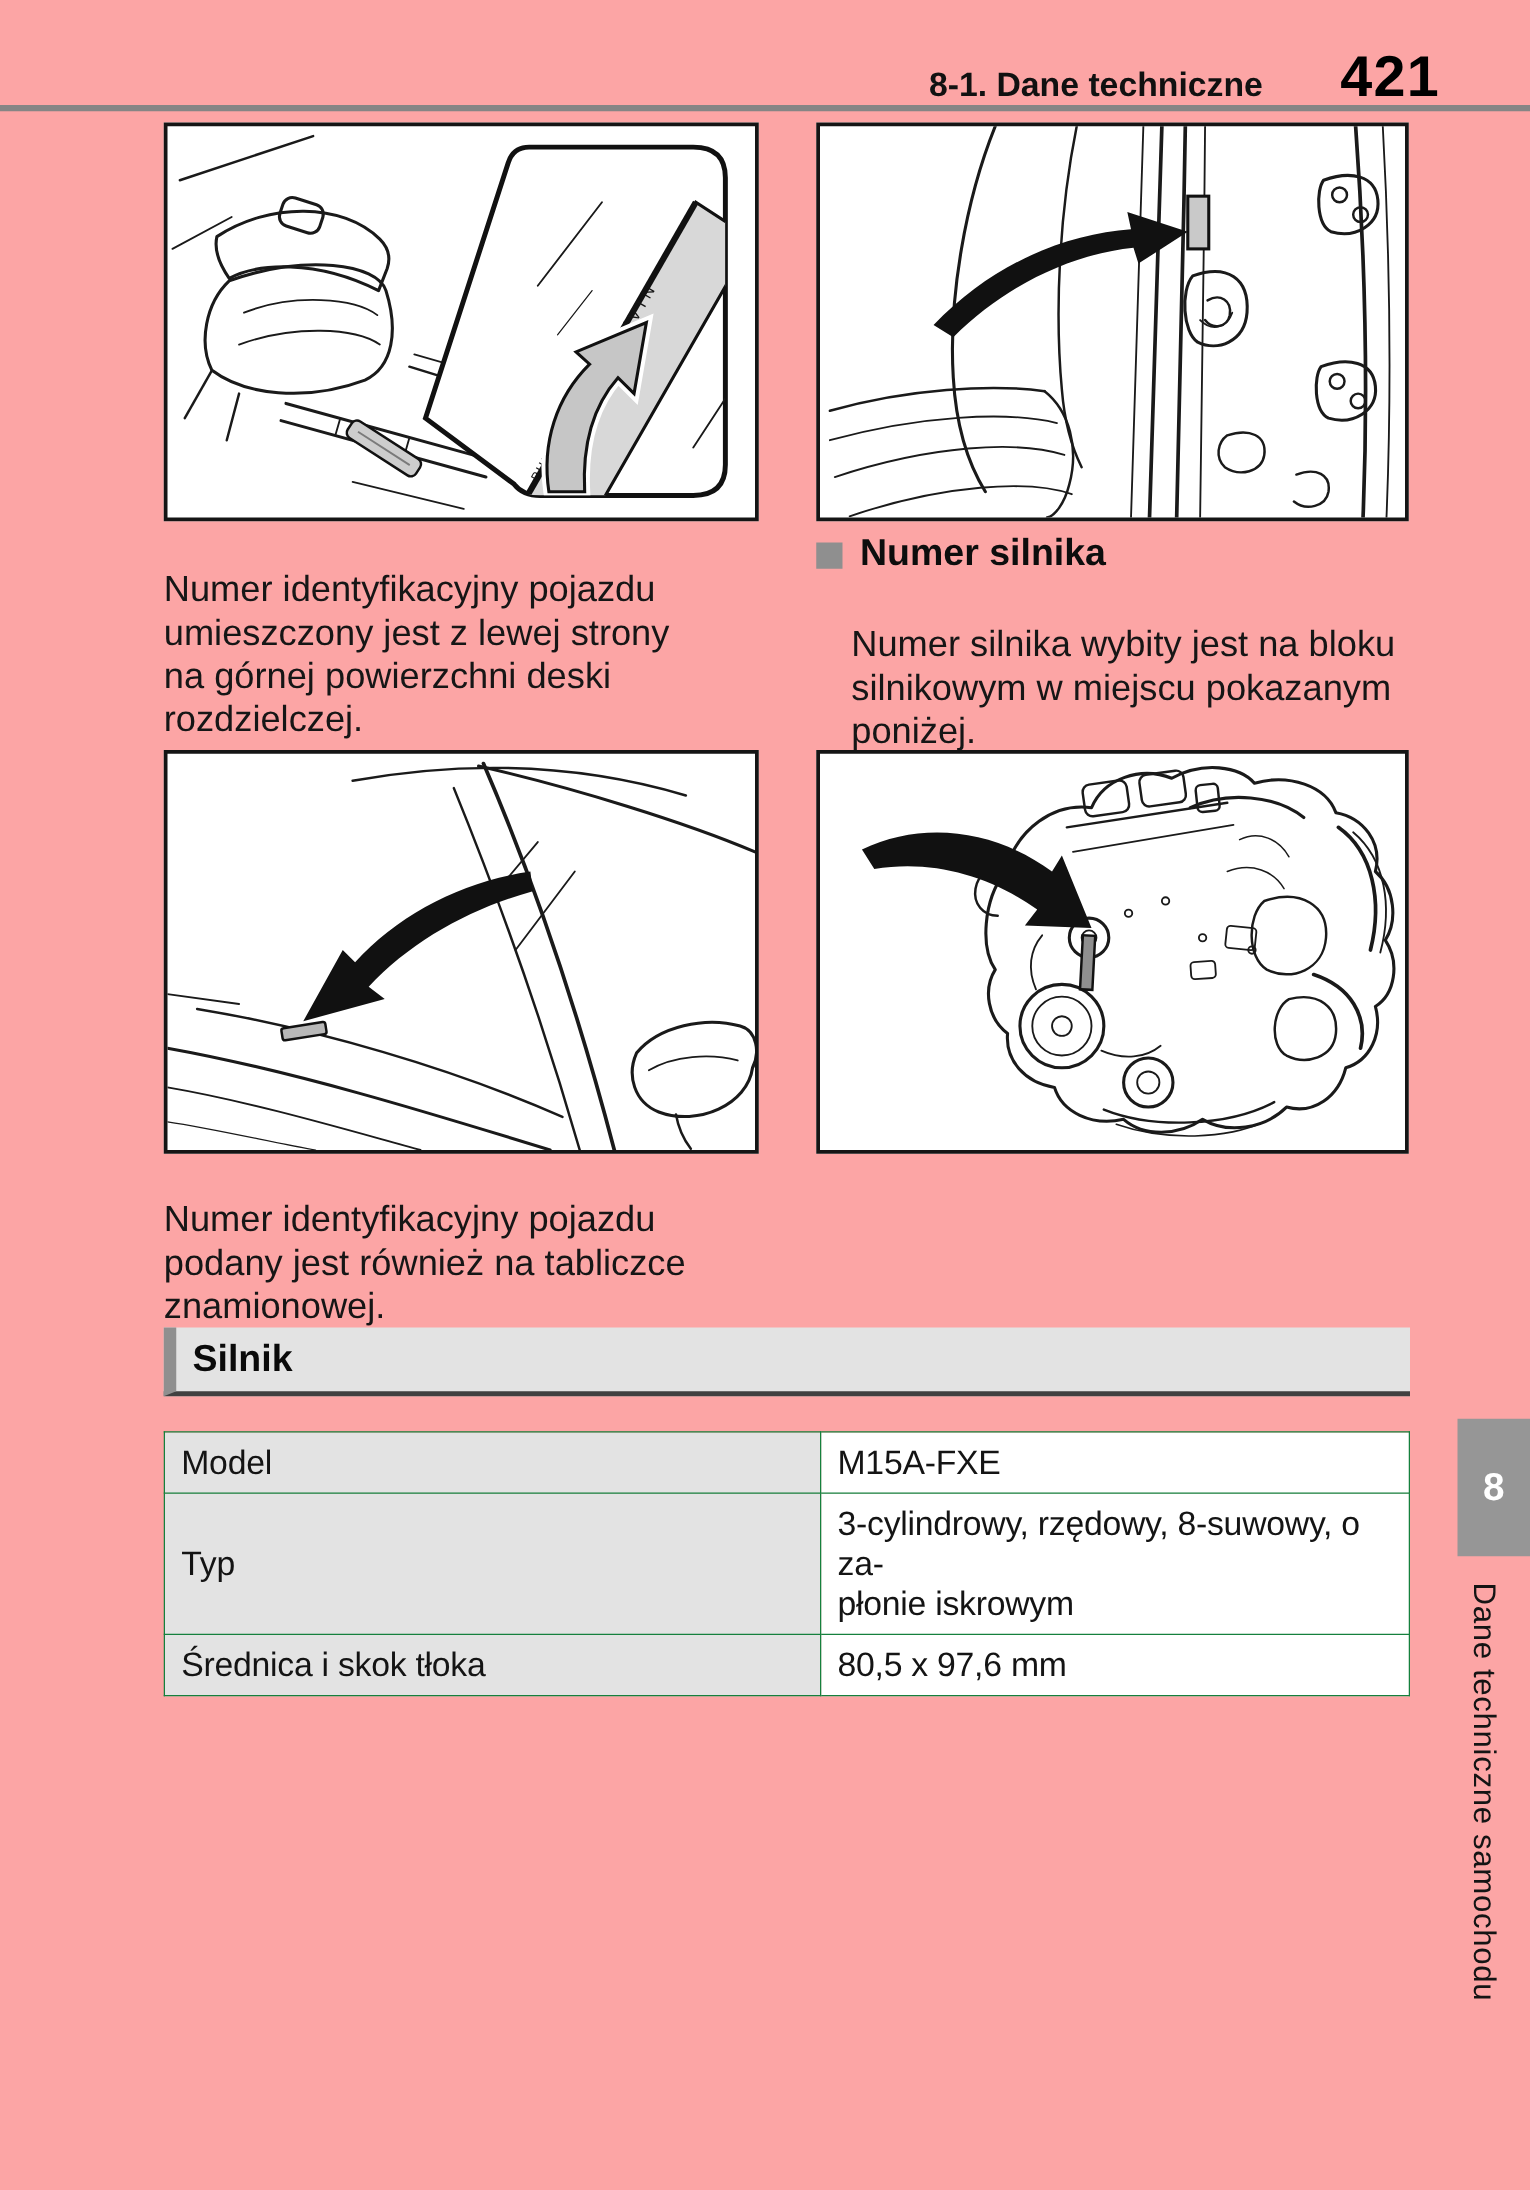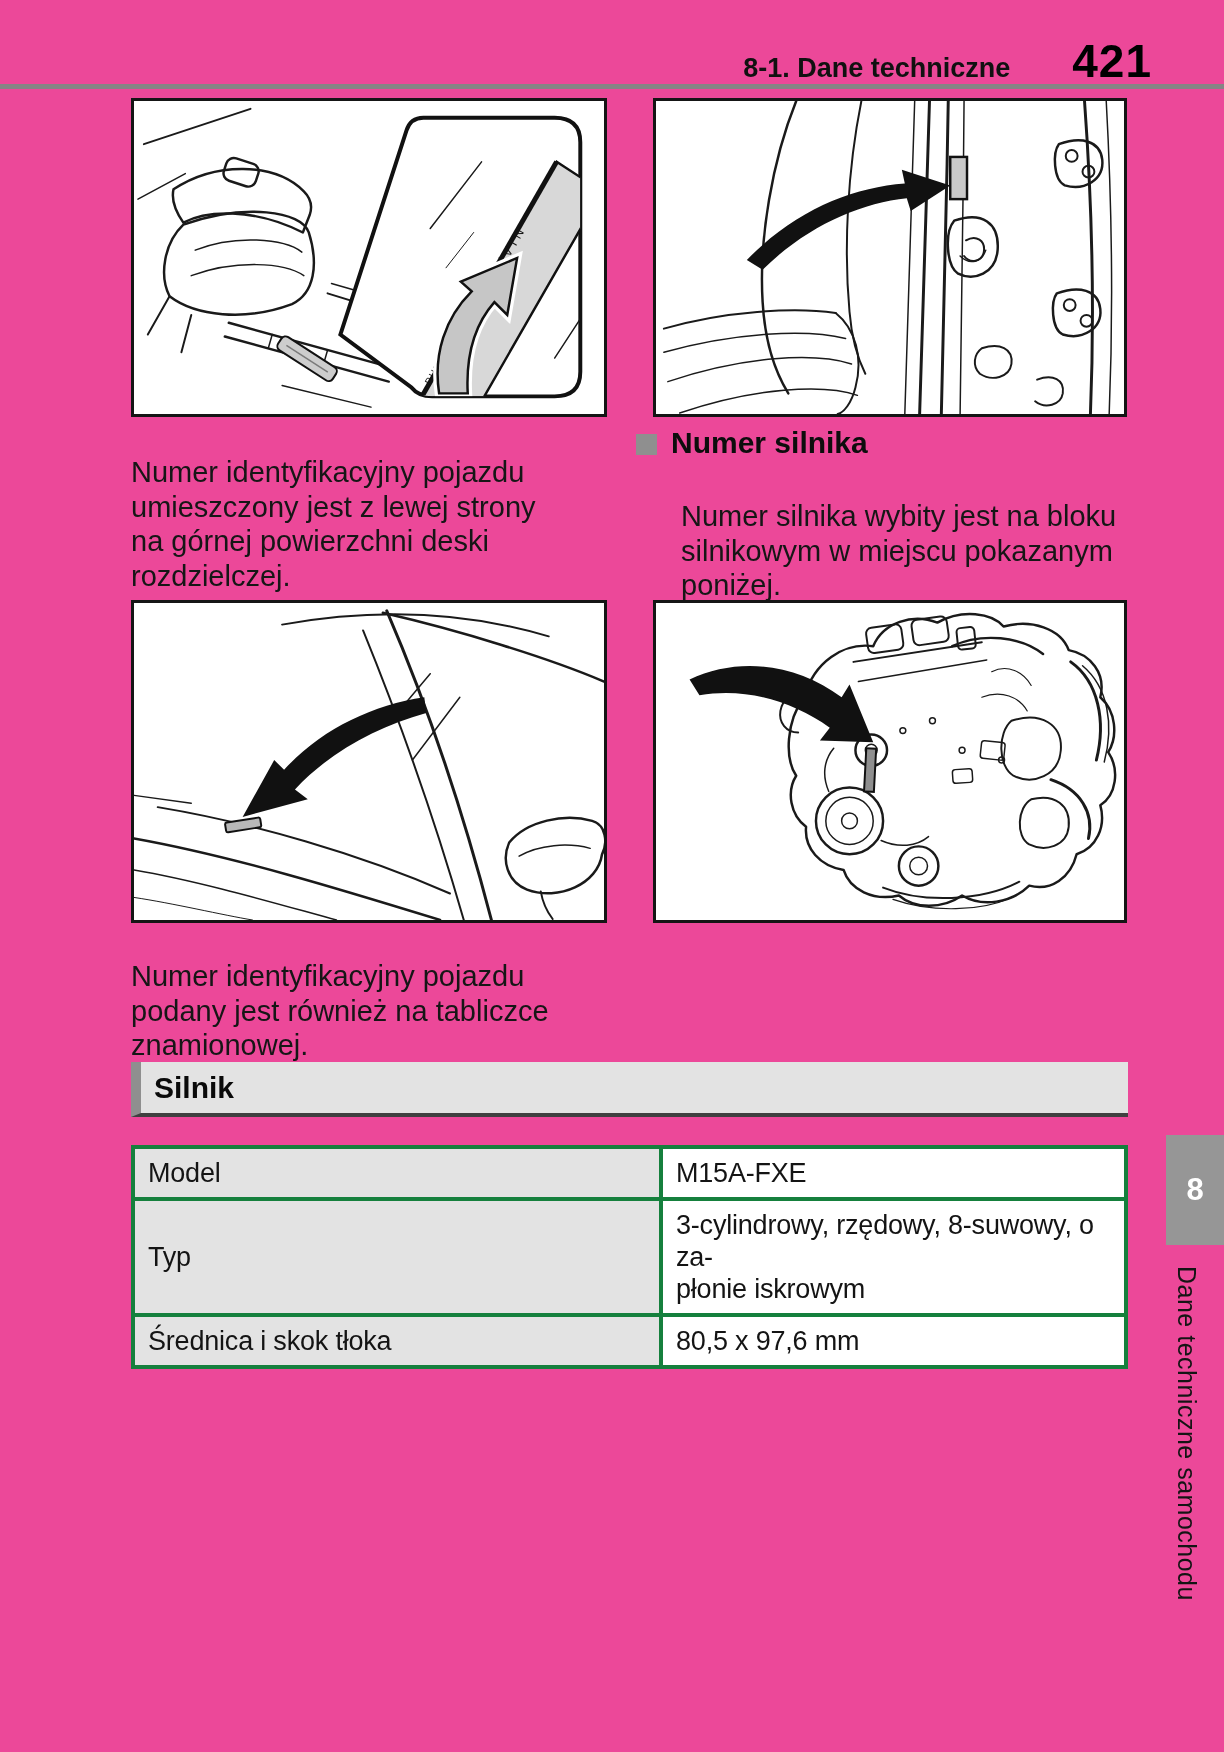"8-1. Dane techniczne" .page { background: #ec4899 -> #fca5a5 }
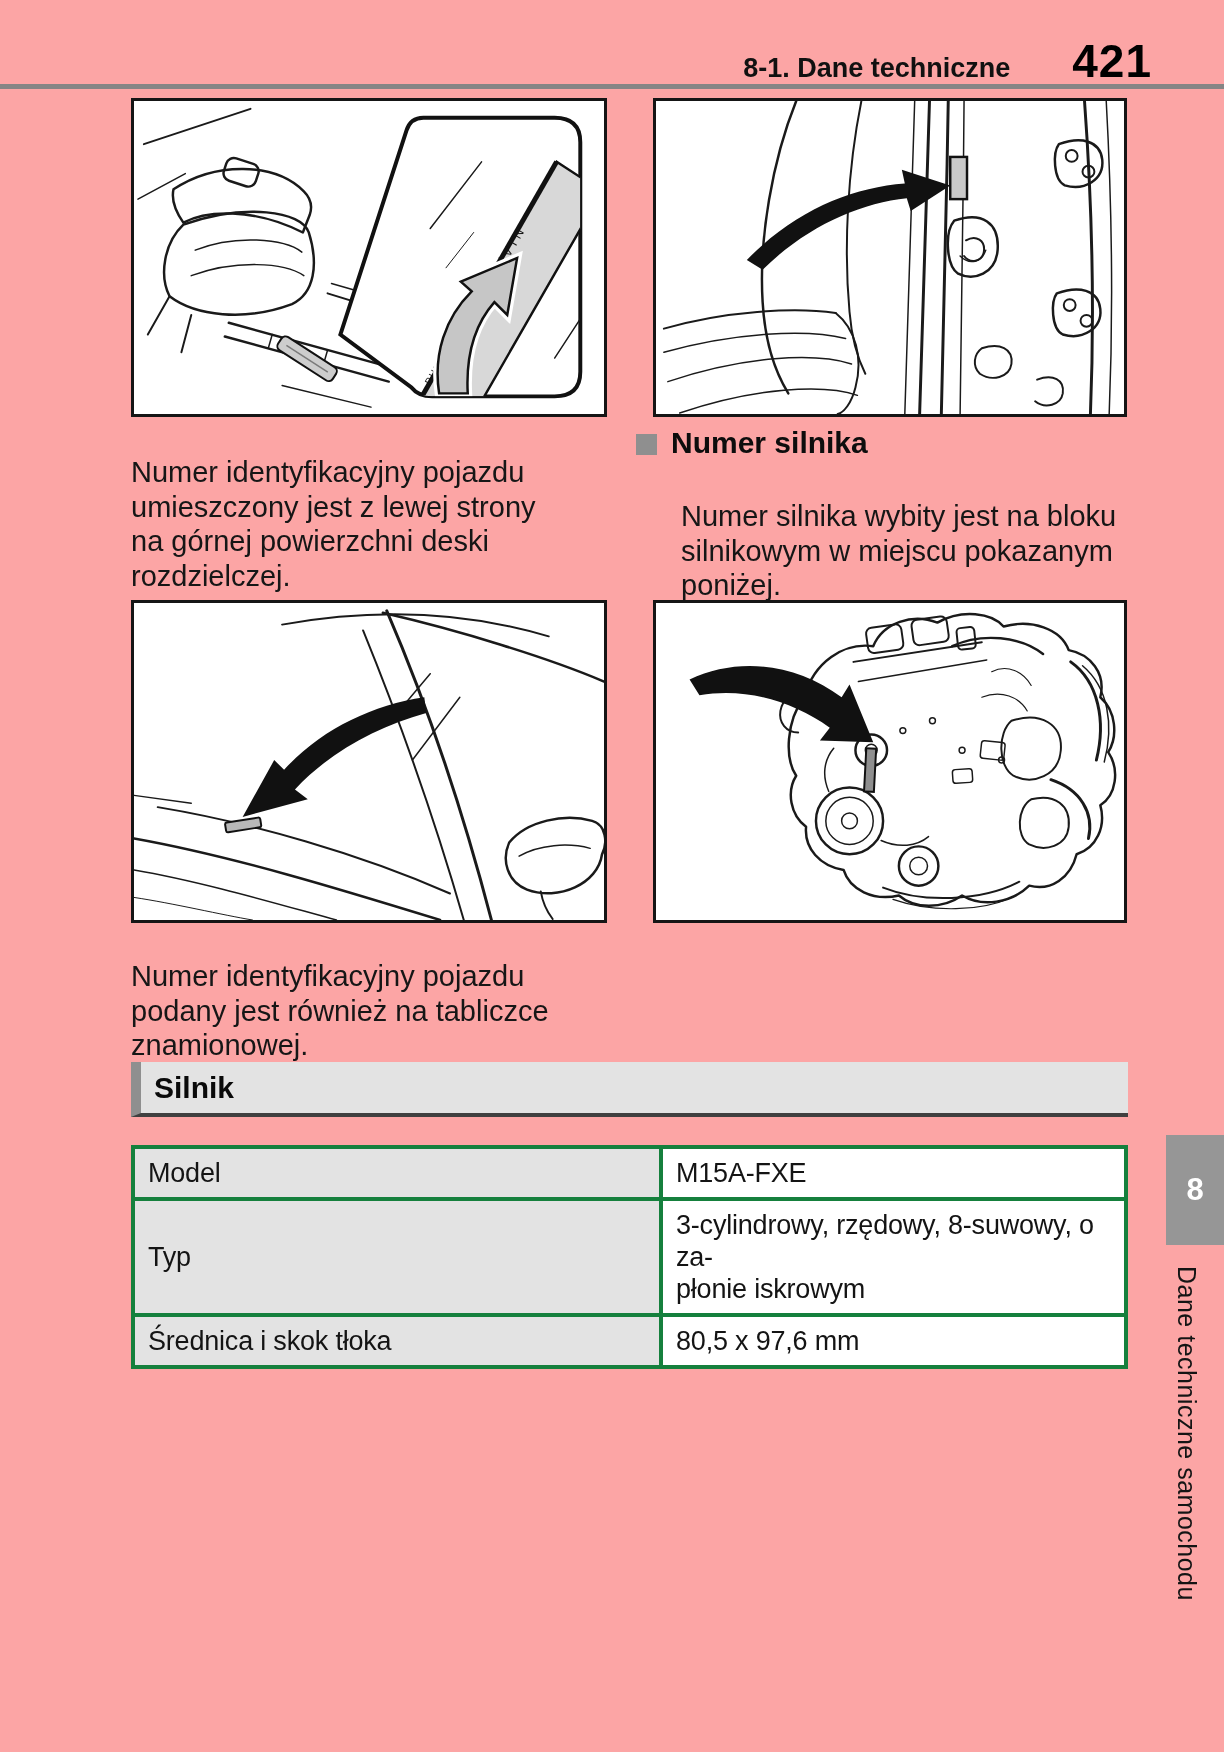"Numer silnika" .enghead { left: 636px -> 653px }
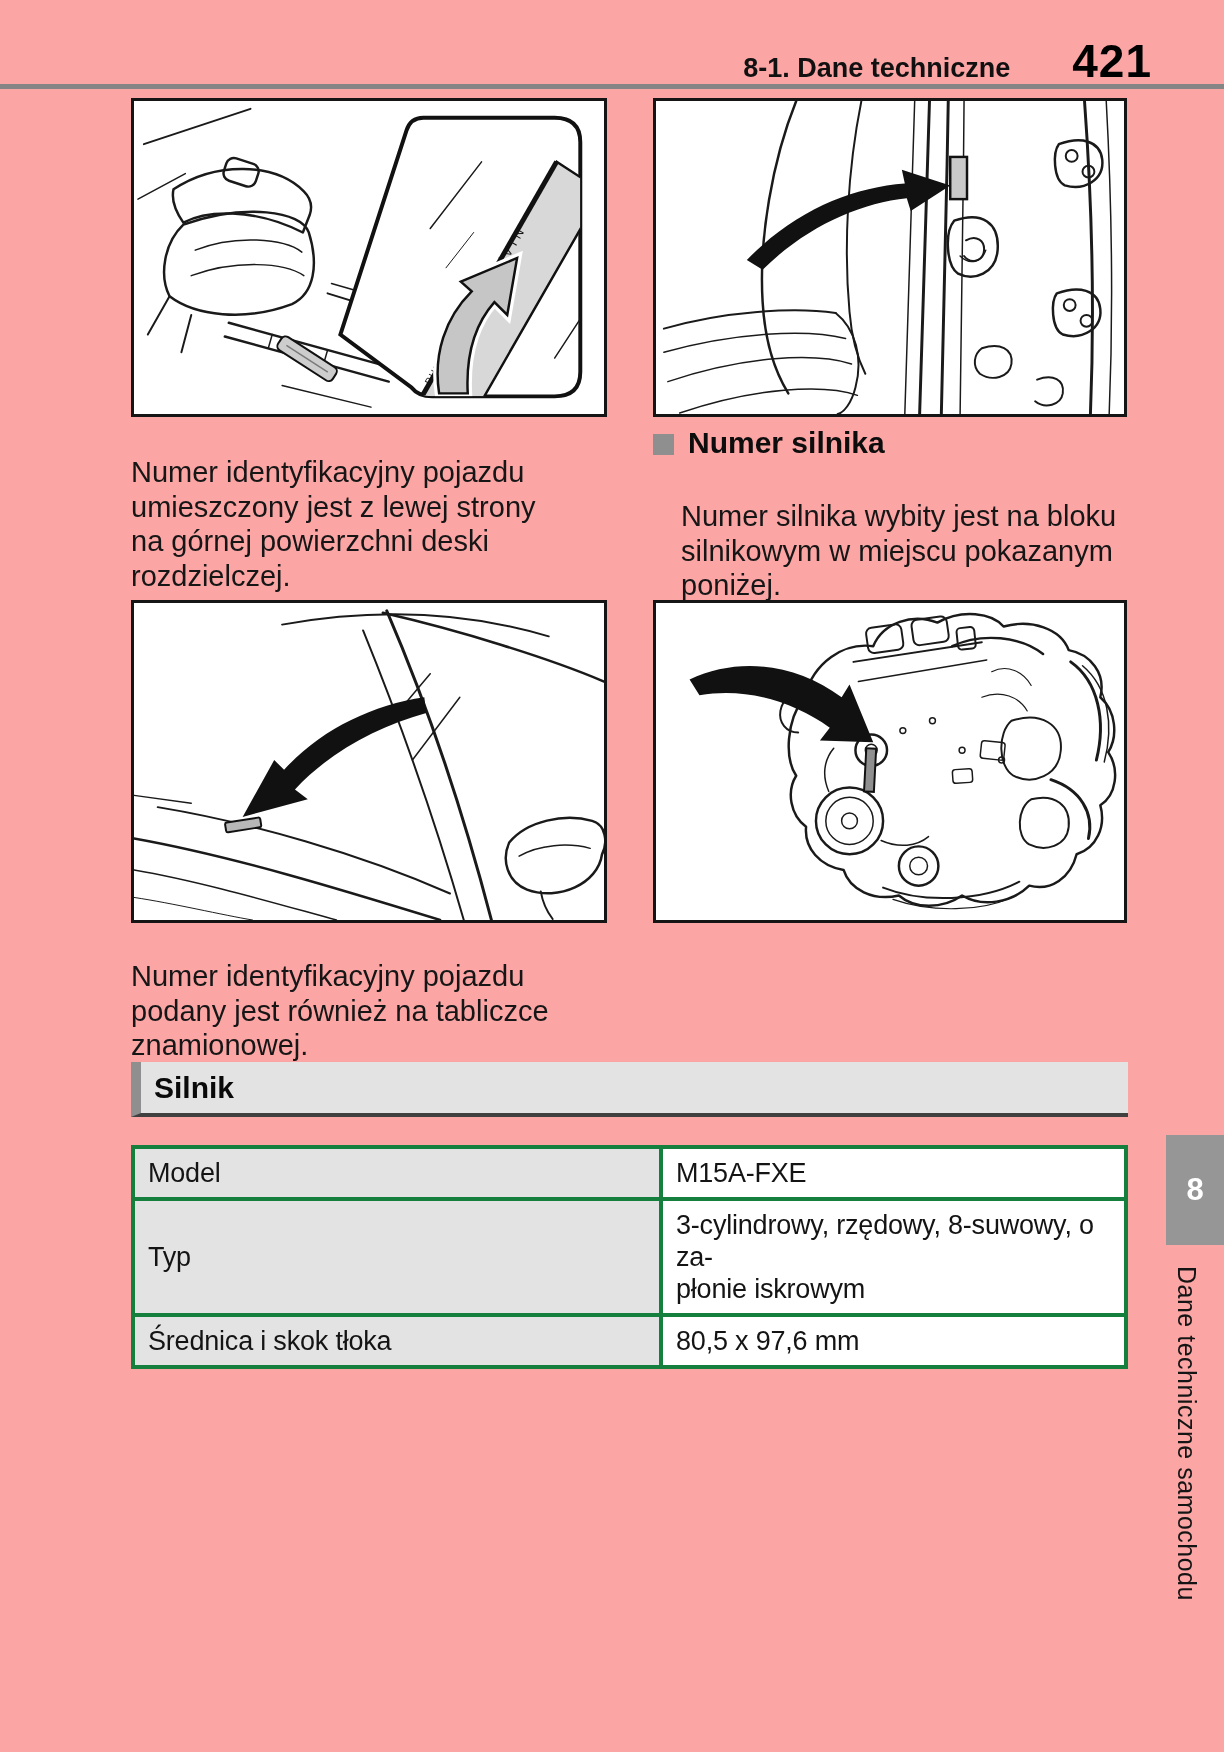"Model" .spec-table td { border: 4px solid #15803d -> 1px solid #15803d }
